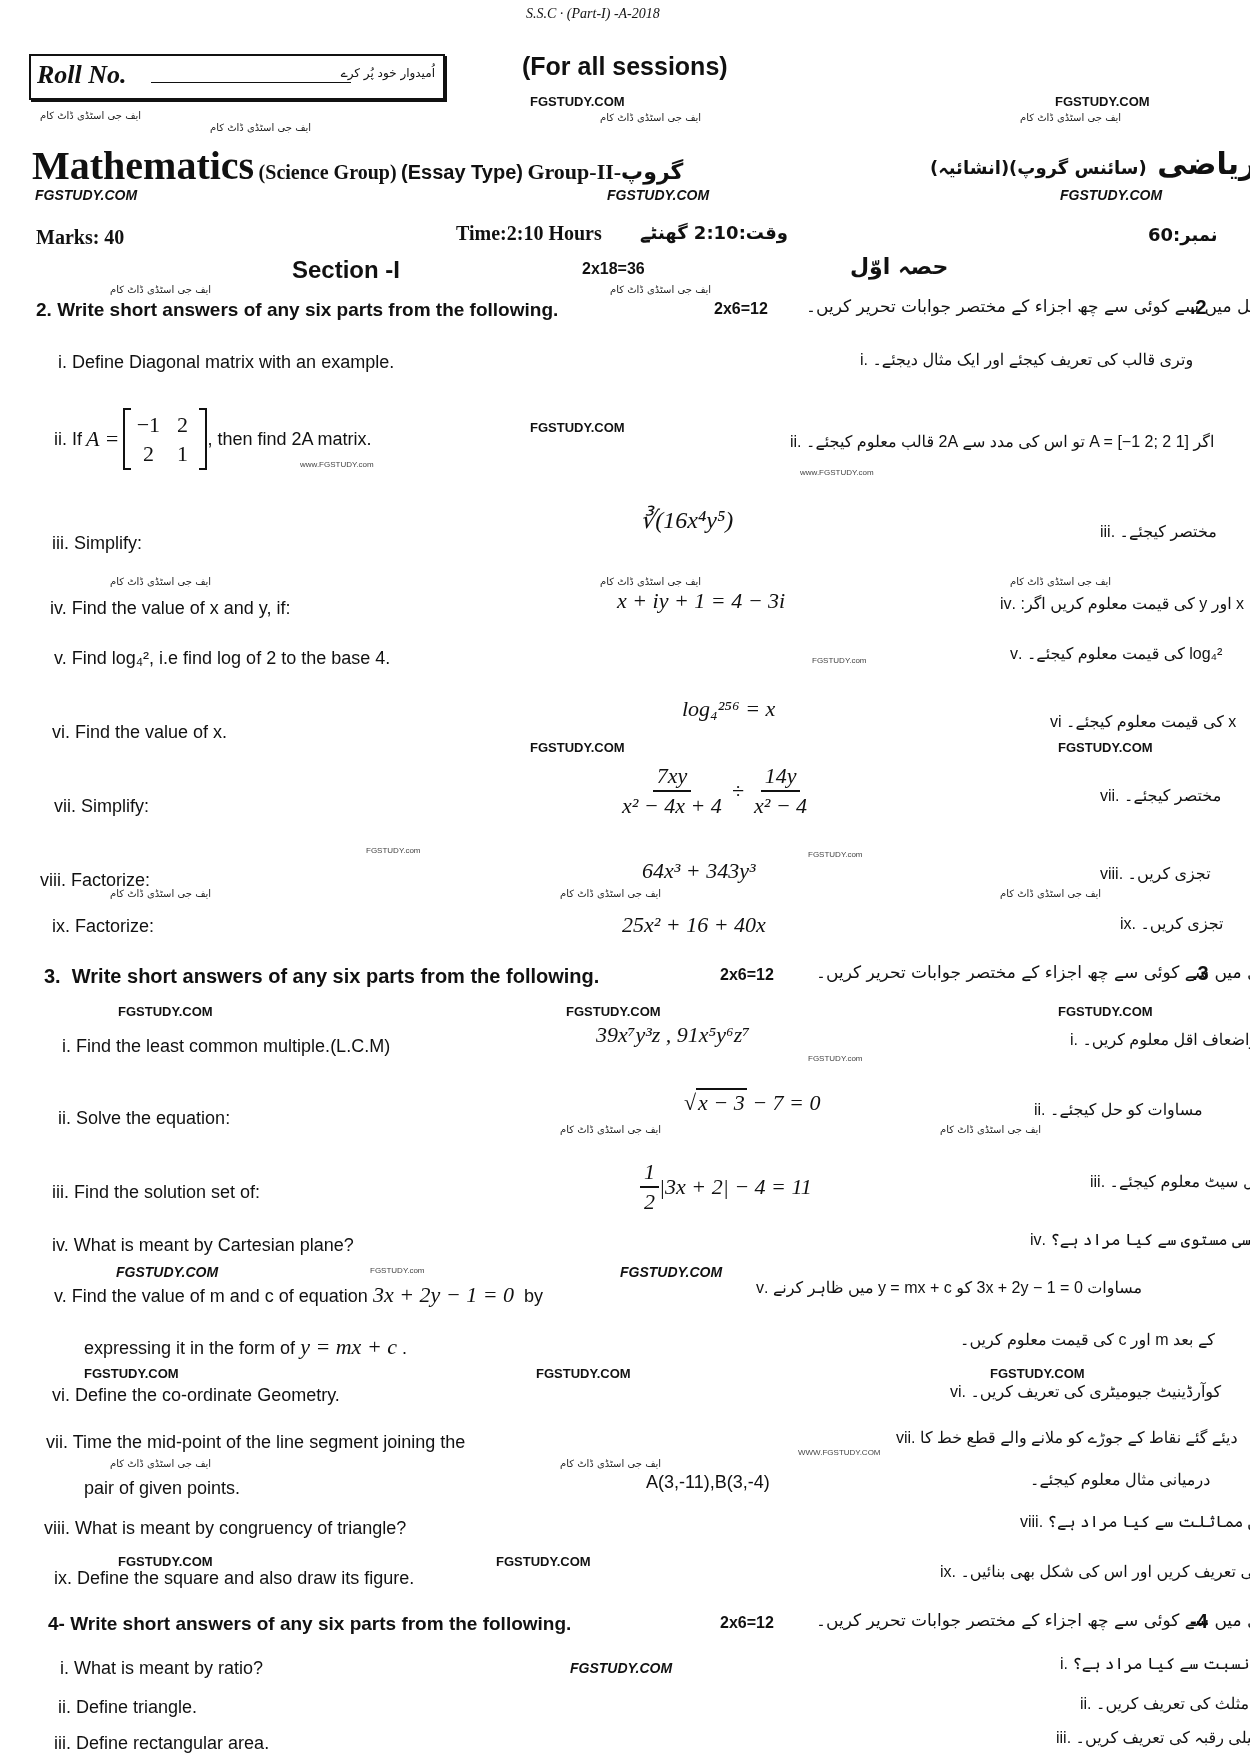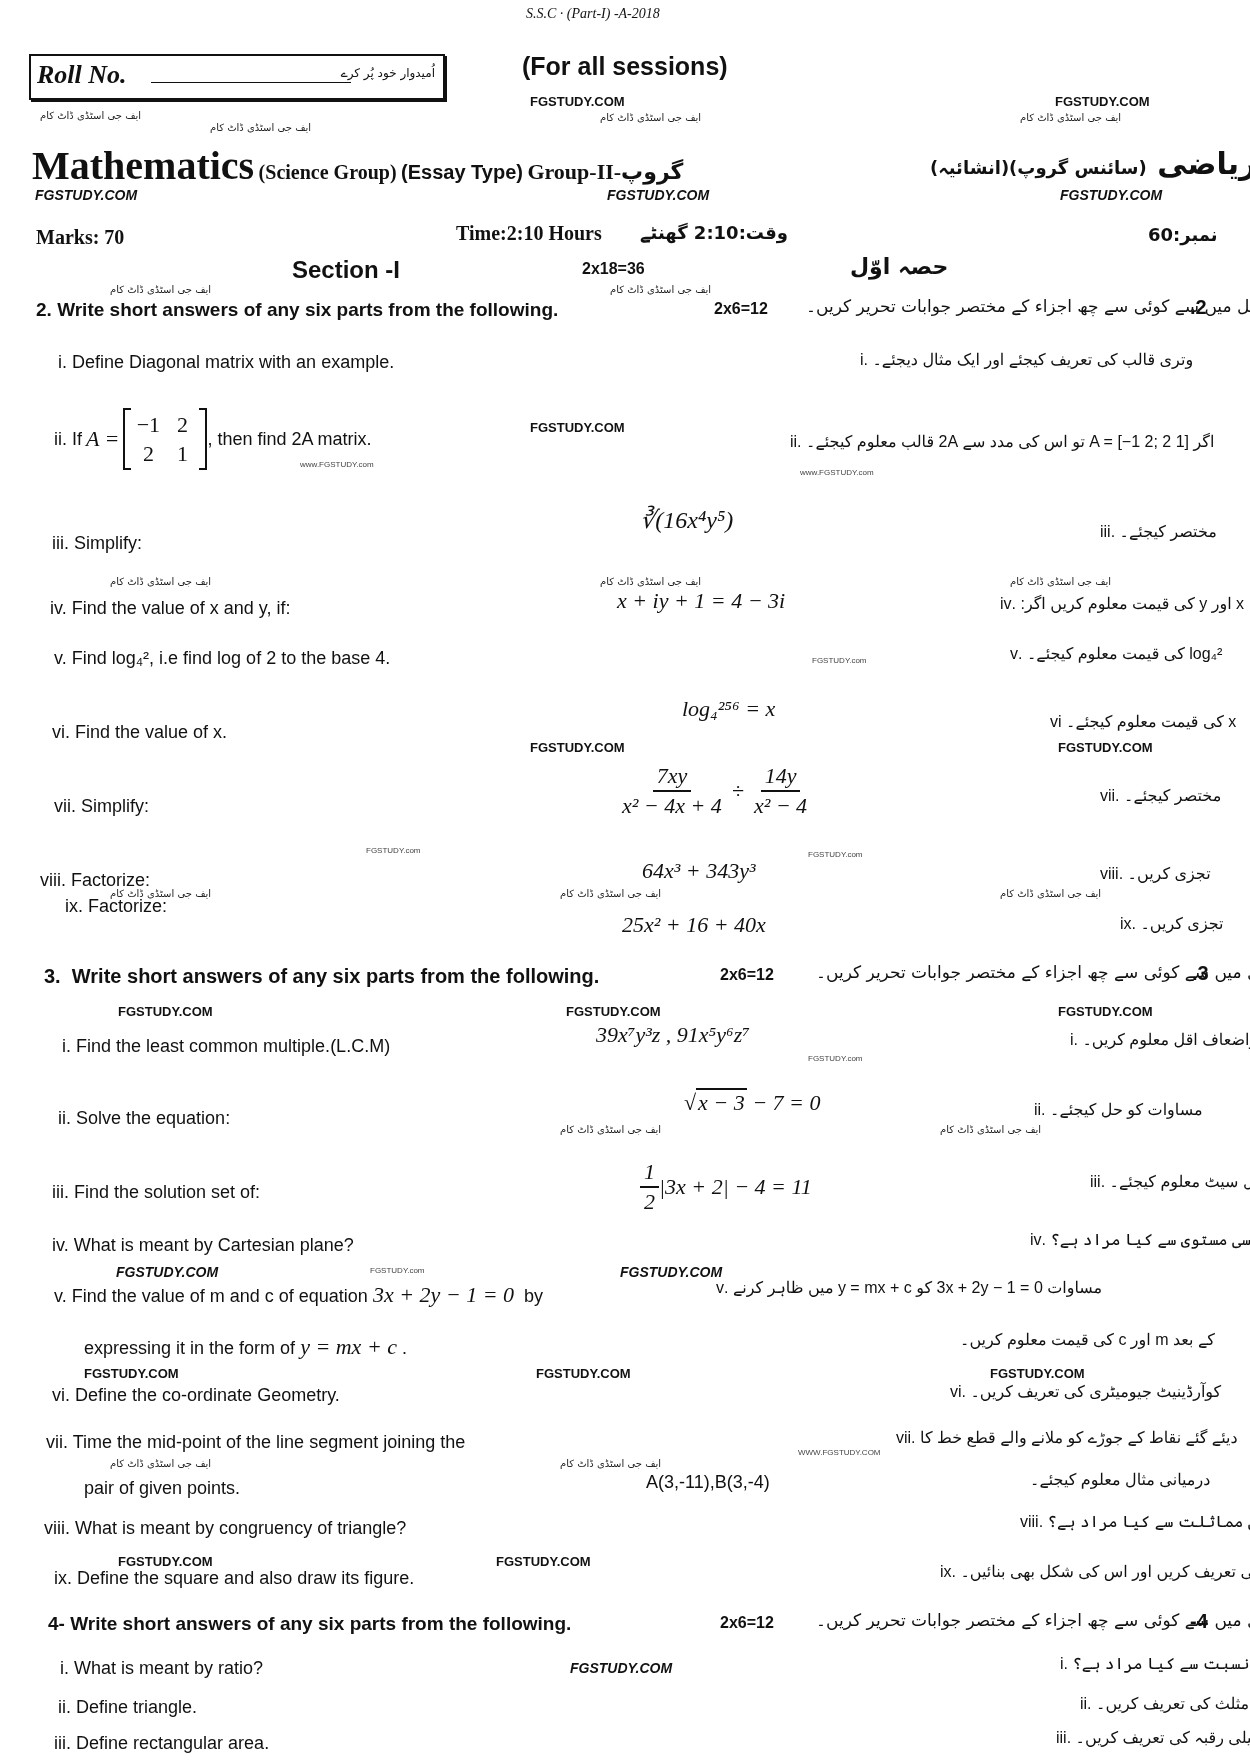"Marks: 70" div.abs { text: 70 -> 40 }
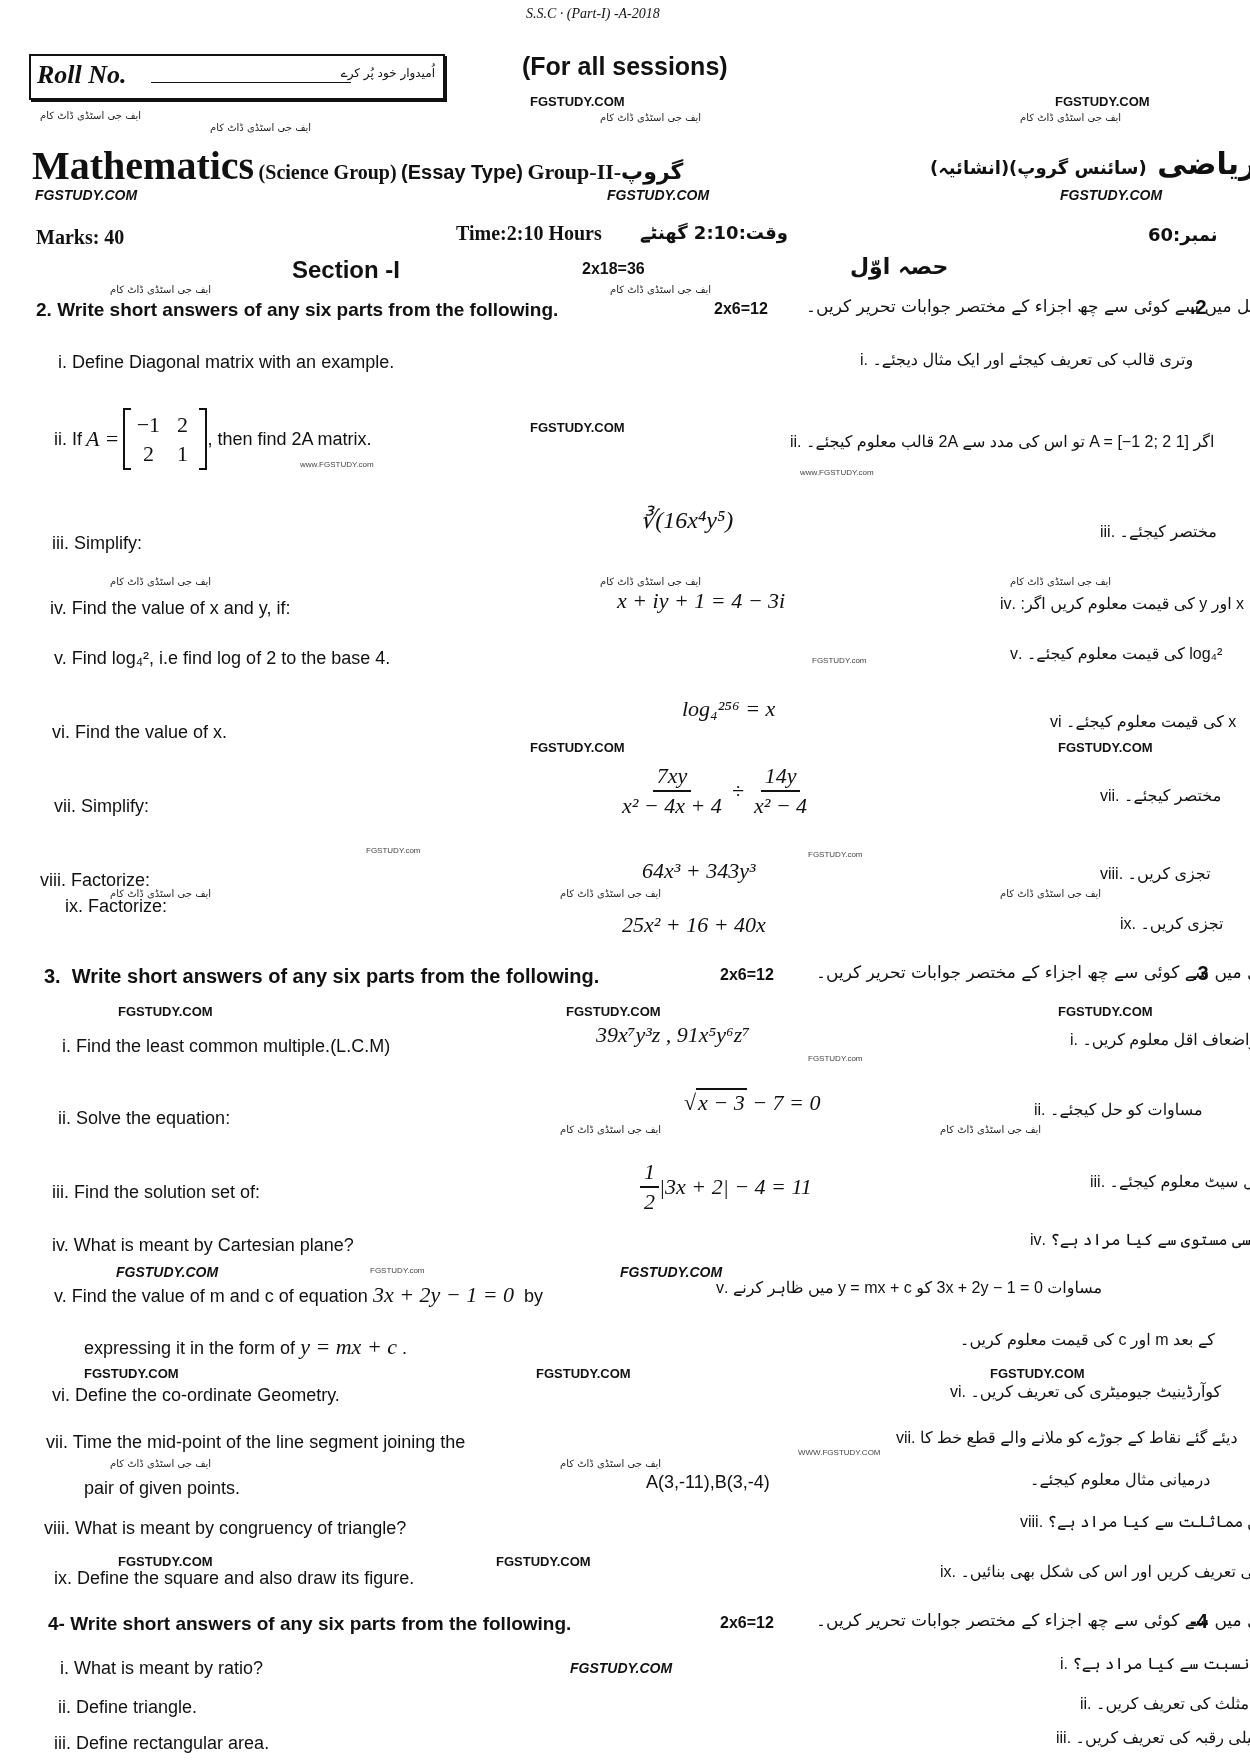"ix. Factorize:" div.abs { margin-left: 13px -> none; top: 896px -> 916px }
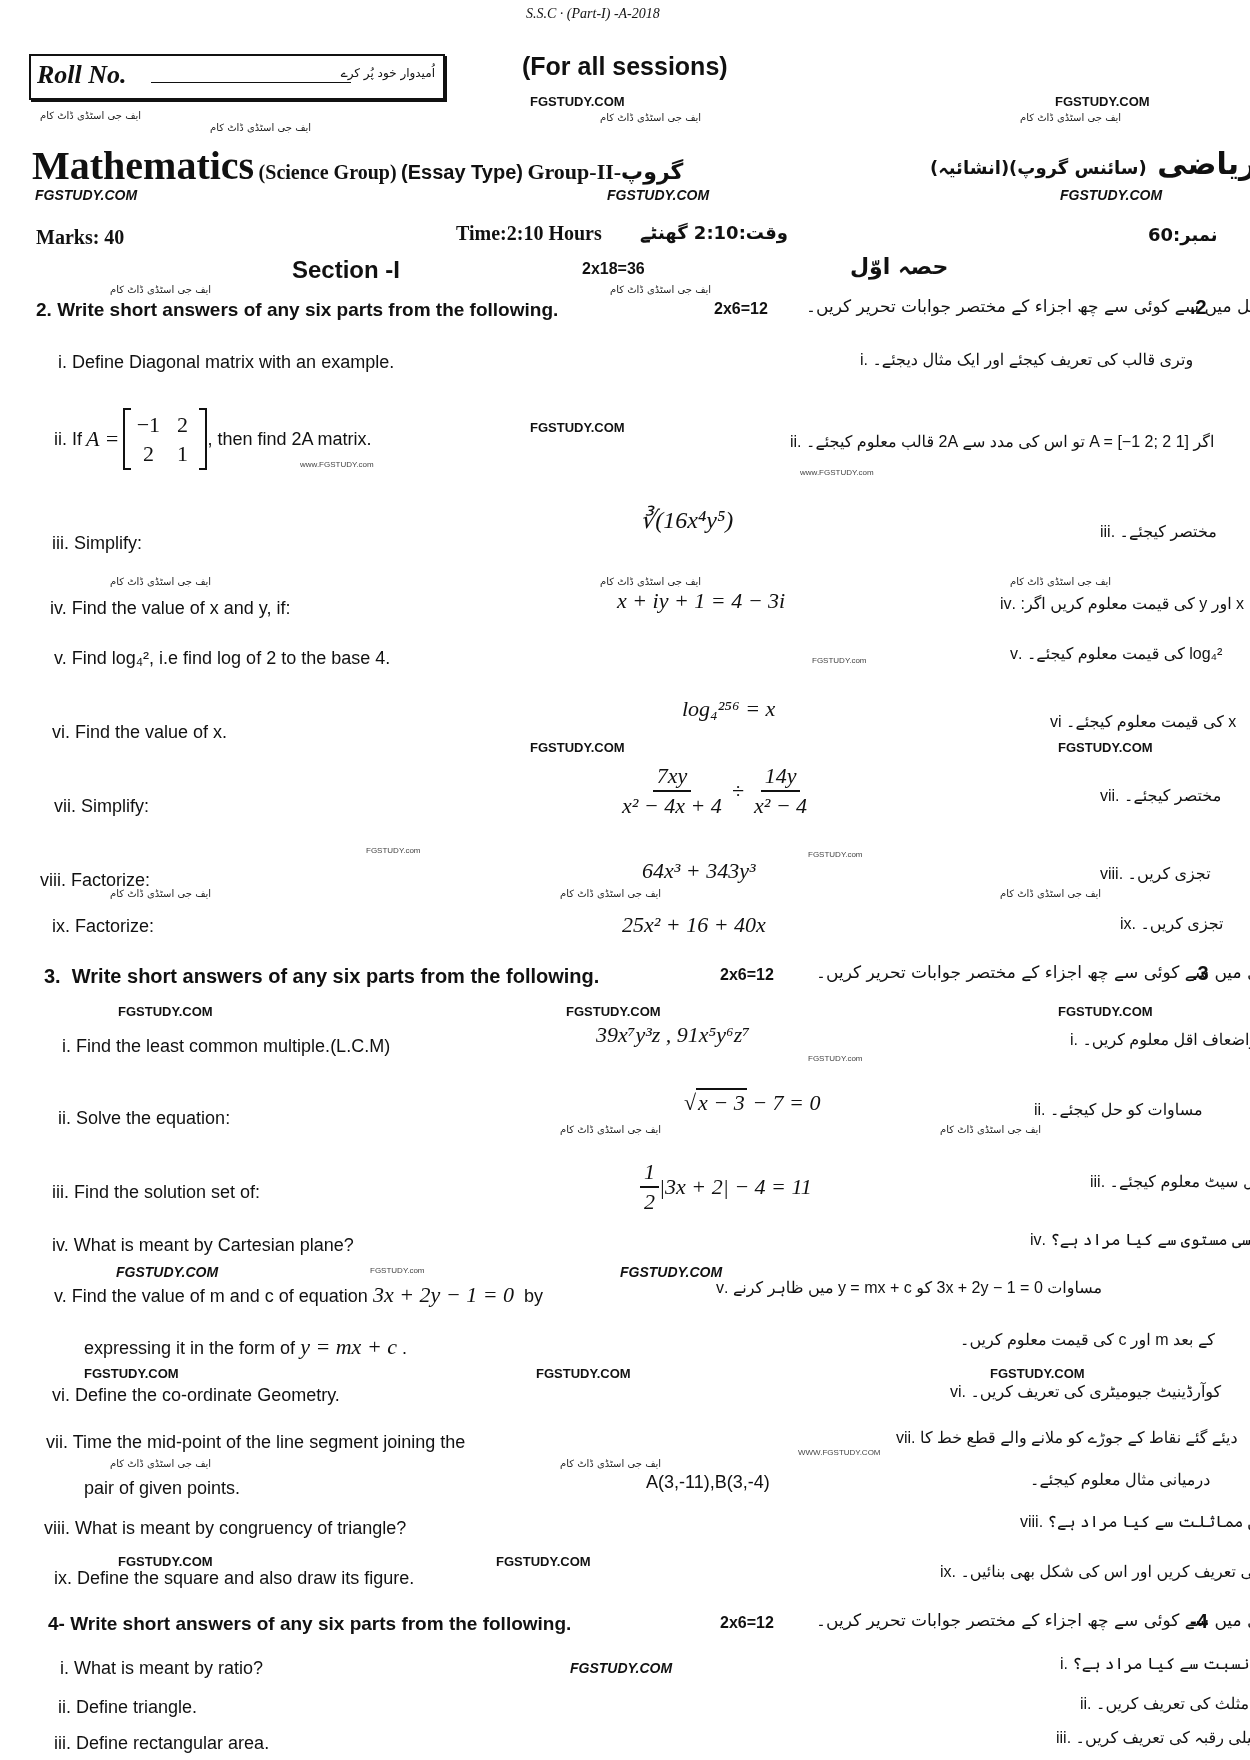"مساوات 3x + 2y −" div.abs { left: 716px -> 756px }
